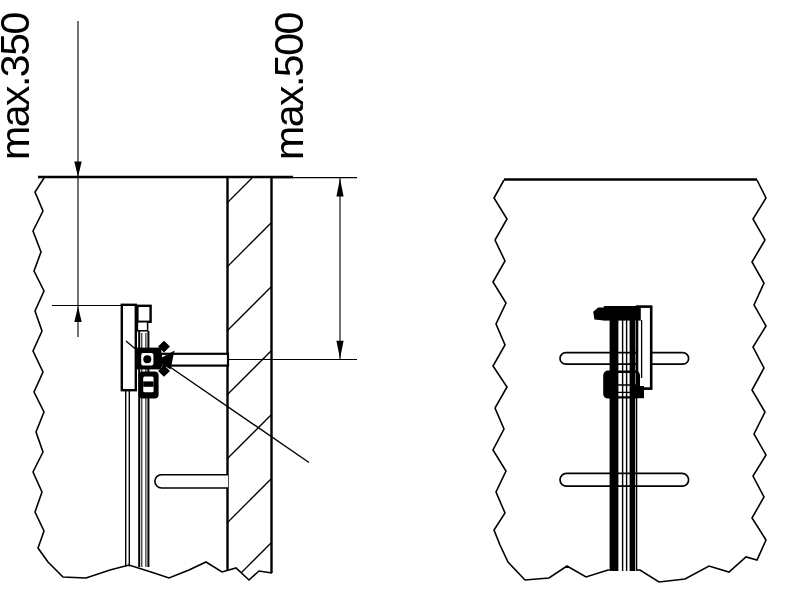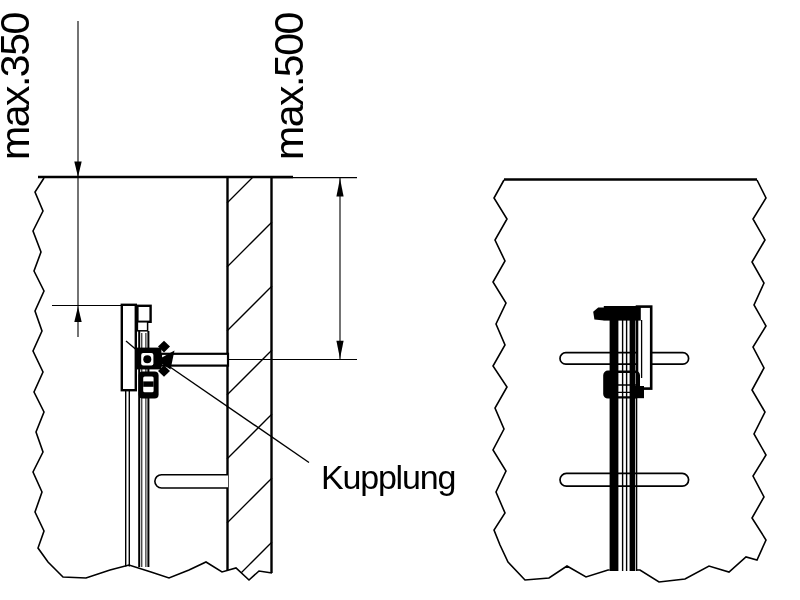"Kupplung" div.part-label { html: <div>Kupplung</div> -> none }
